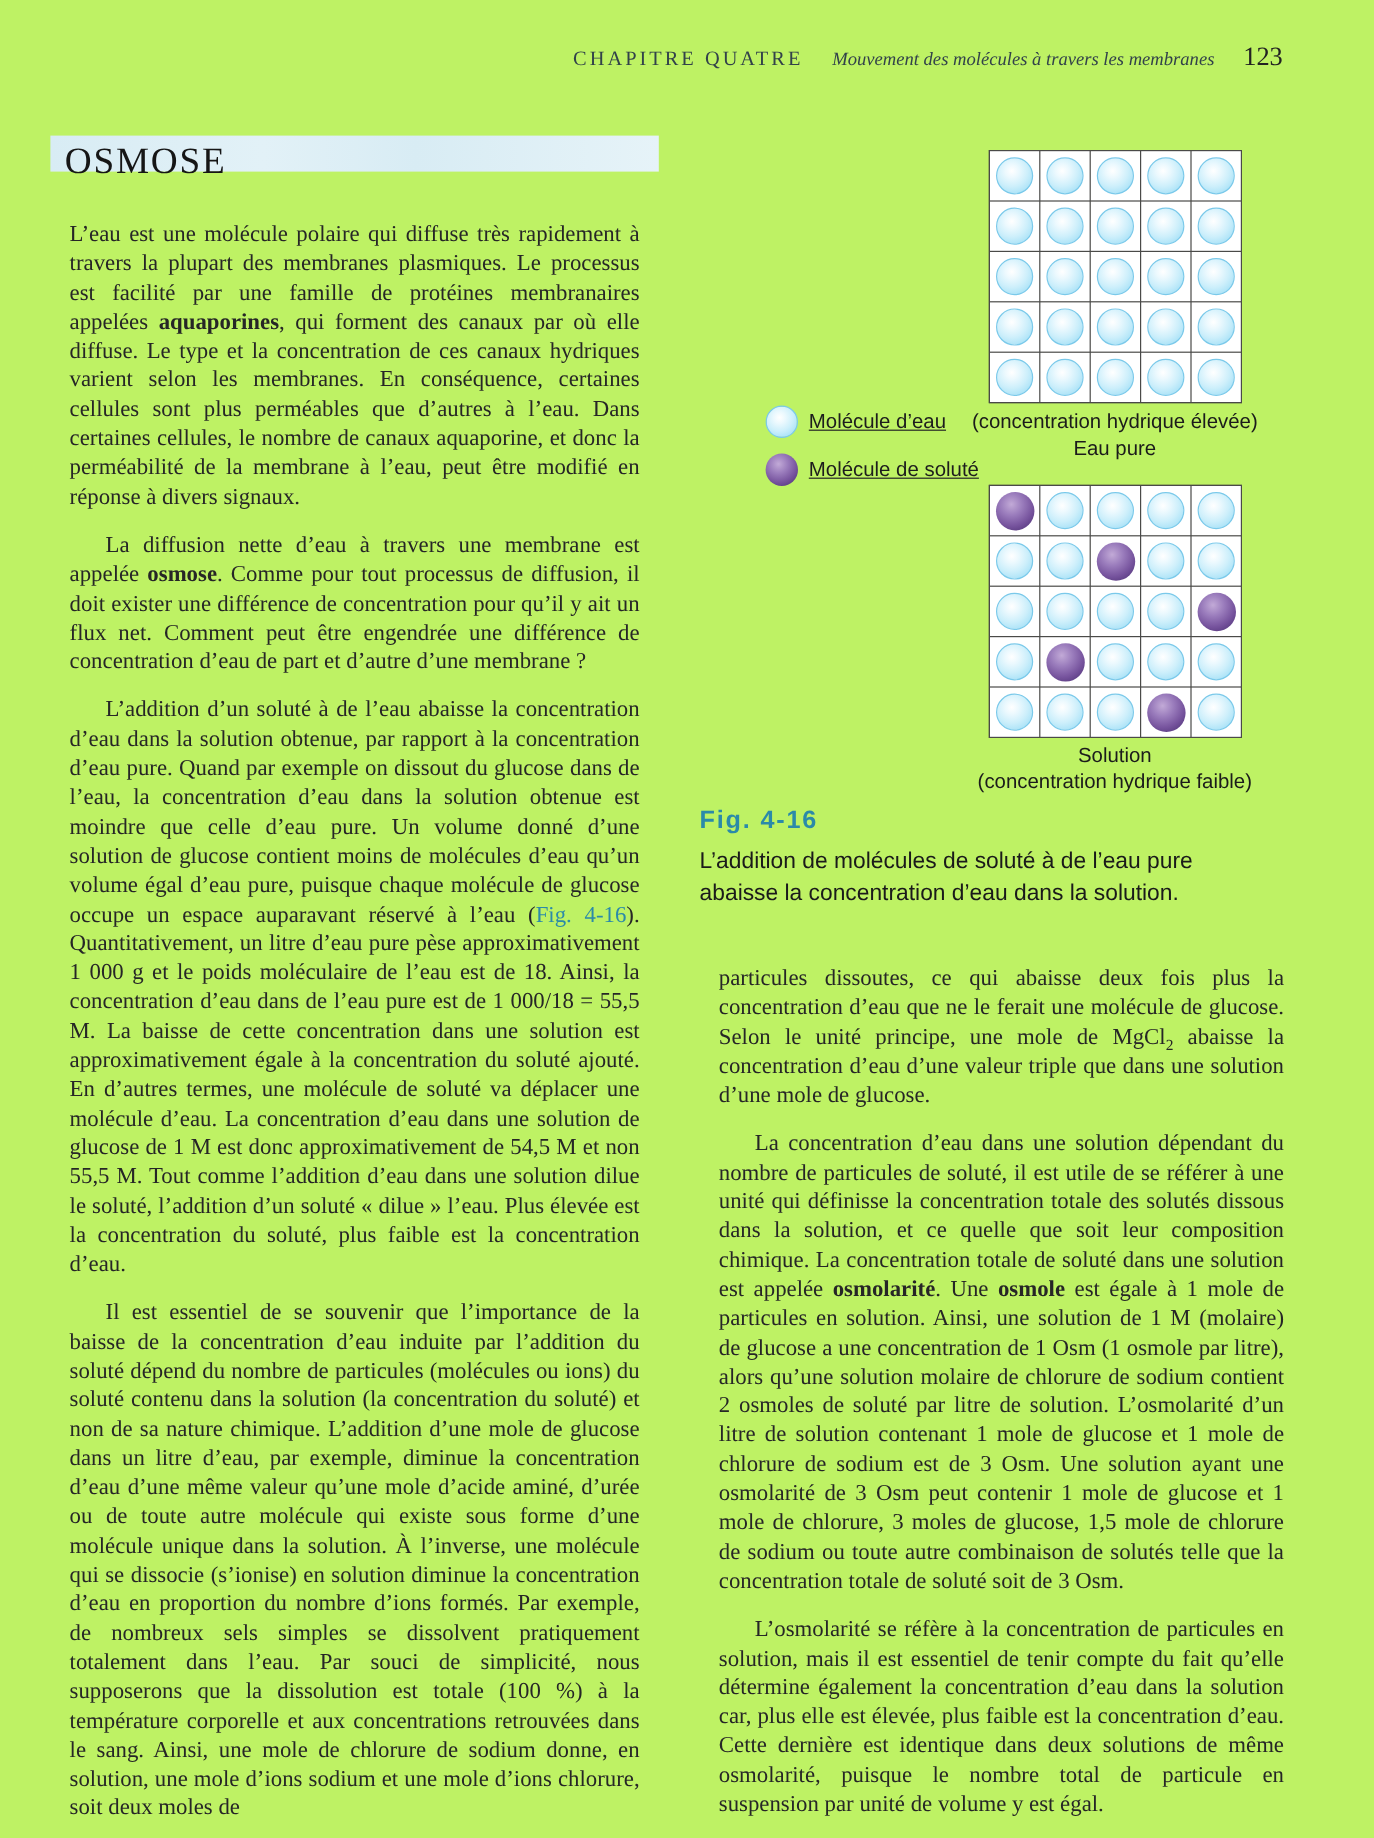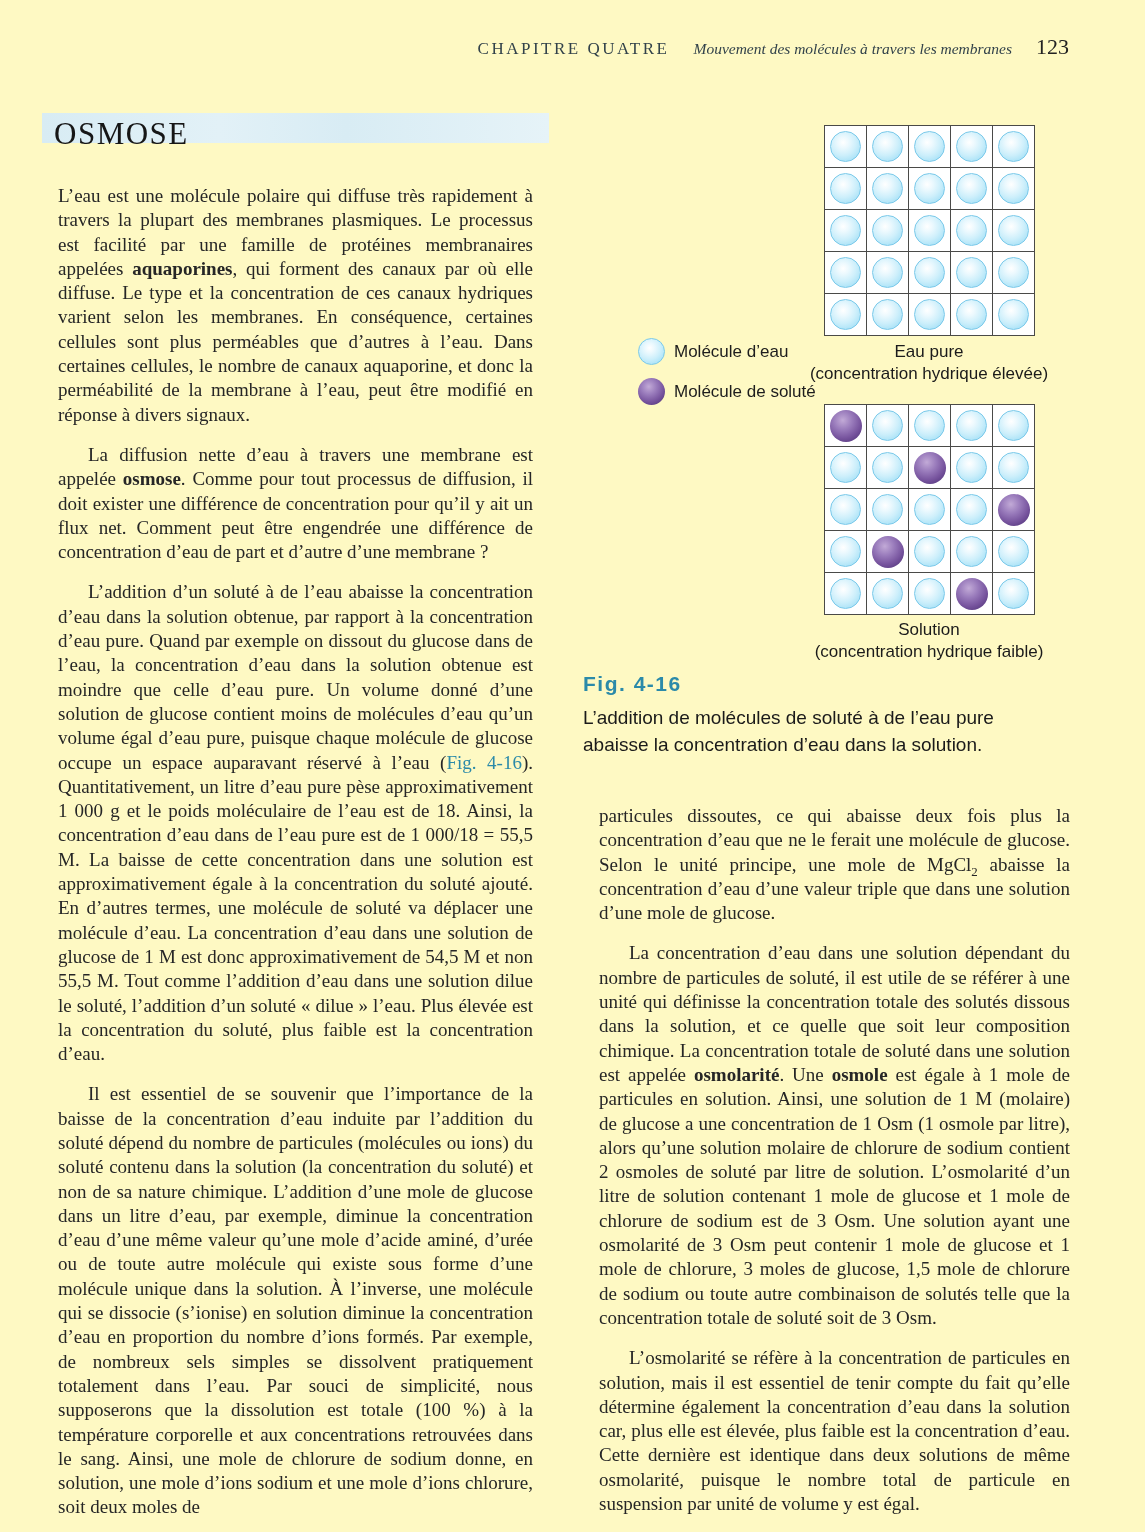"CHAPITRE QUATRE" .page { background: #fef9c3 -> #bef264 }
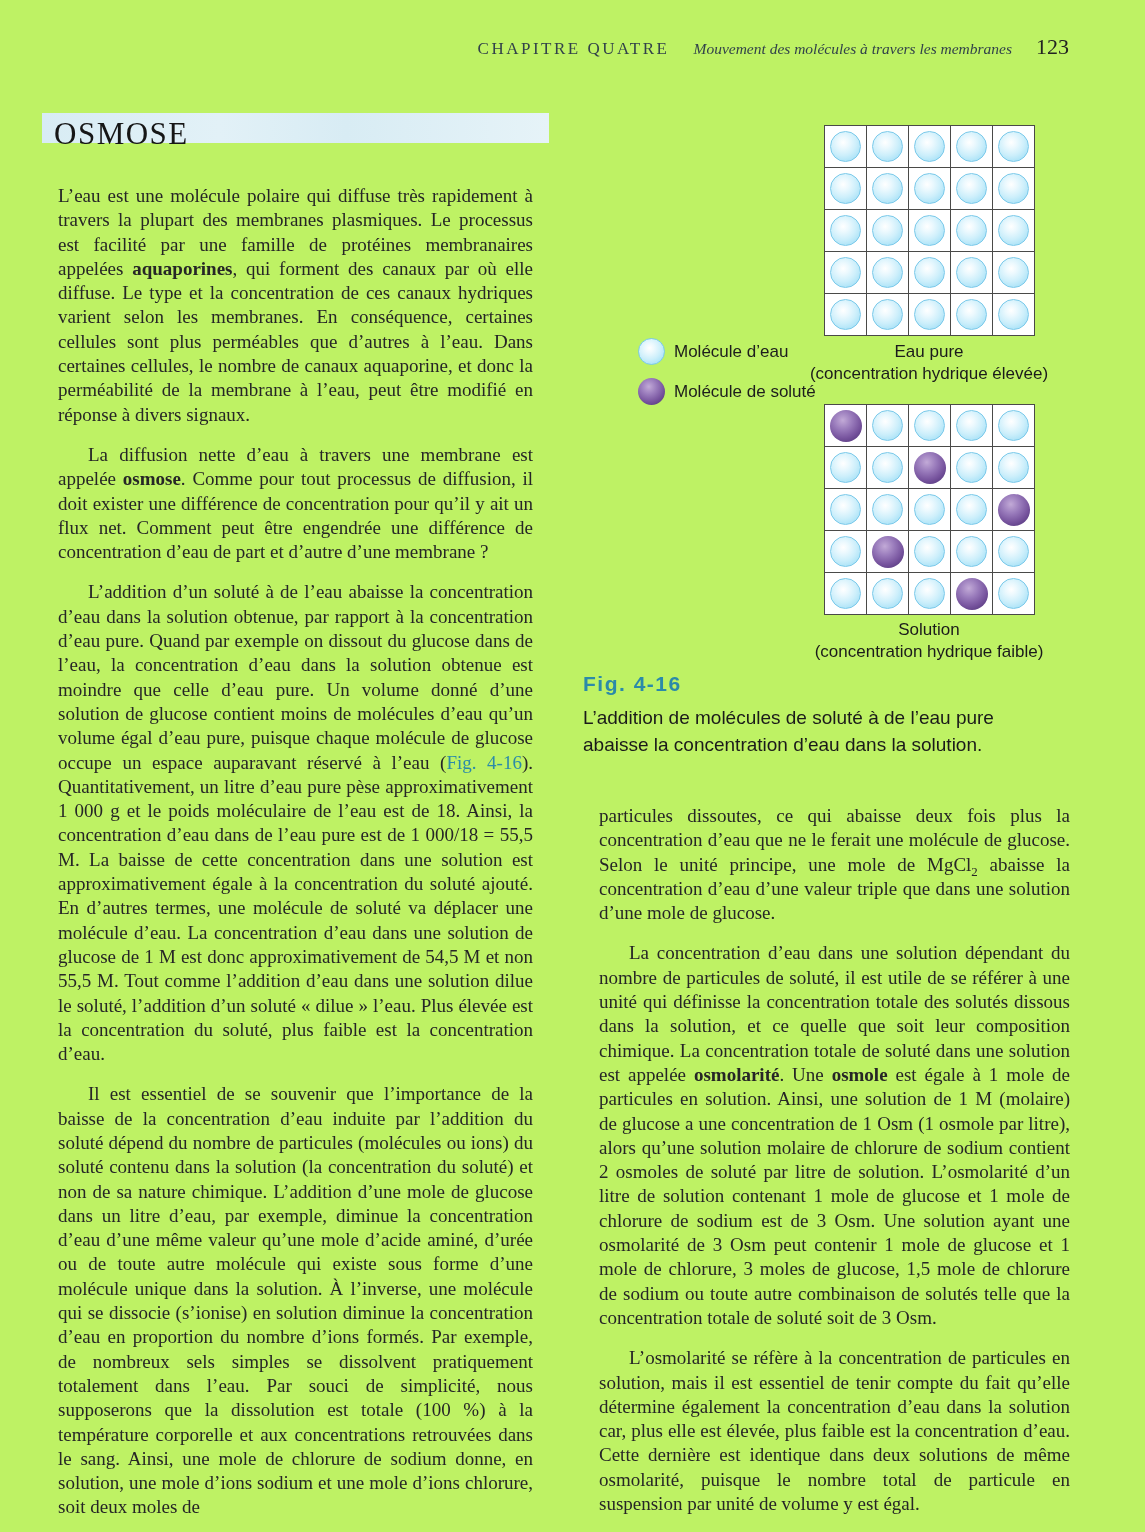"Molécule d’eau" .legend-row { text-decoration: none -> underline }
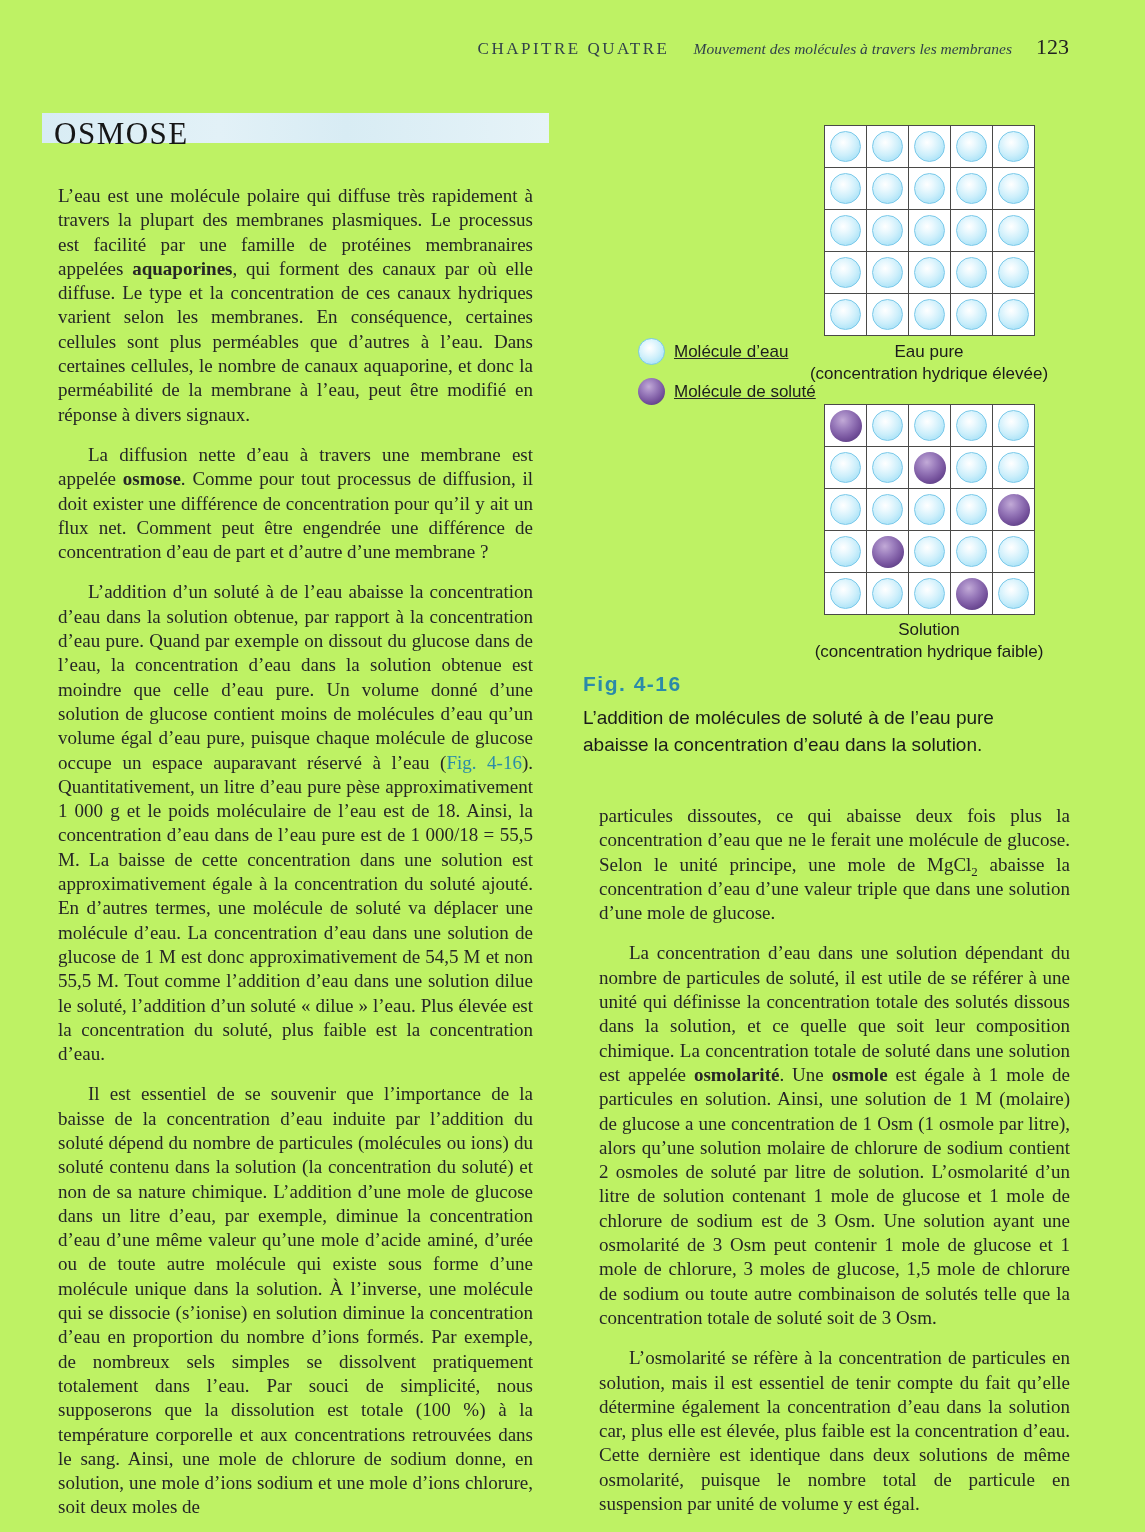"Eau pure" div { order: before "(concentration hydrique élevée)" -> after "(concentration hydrique élevée)" }
